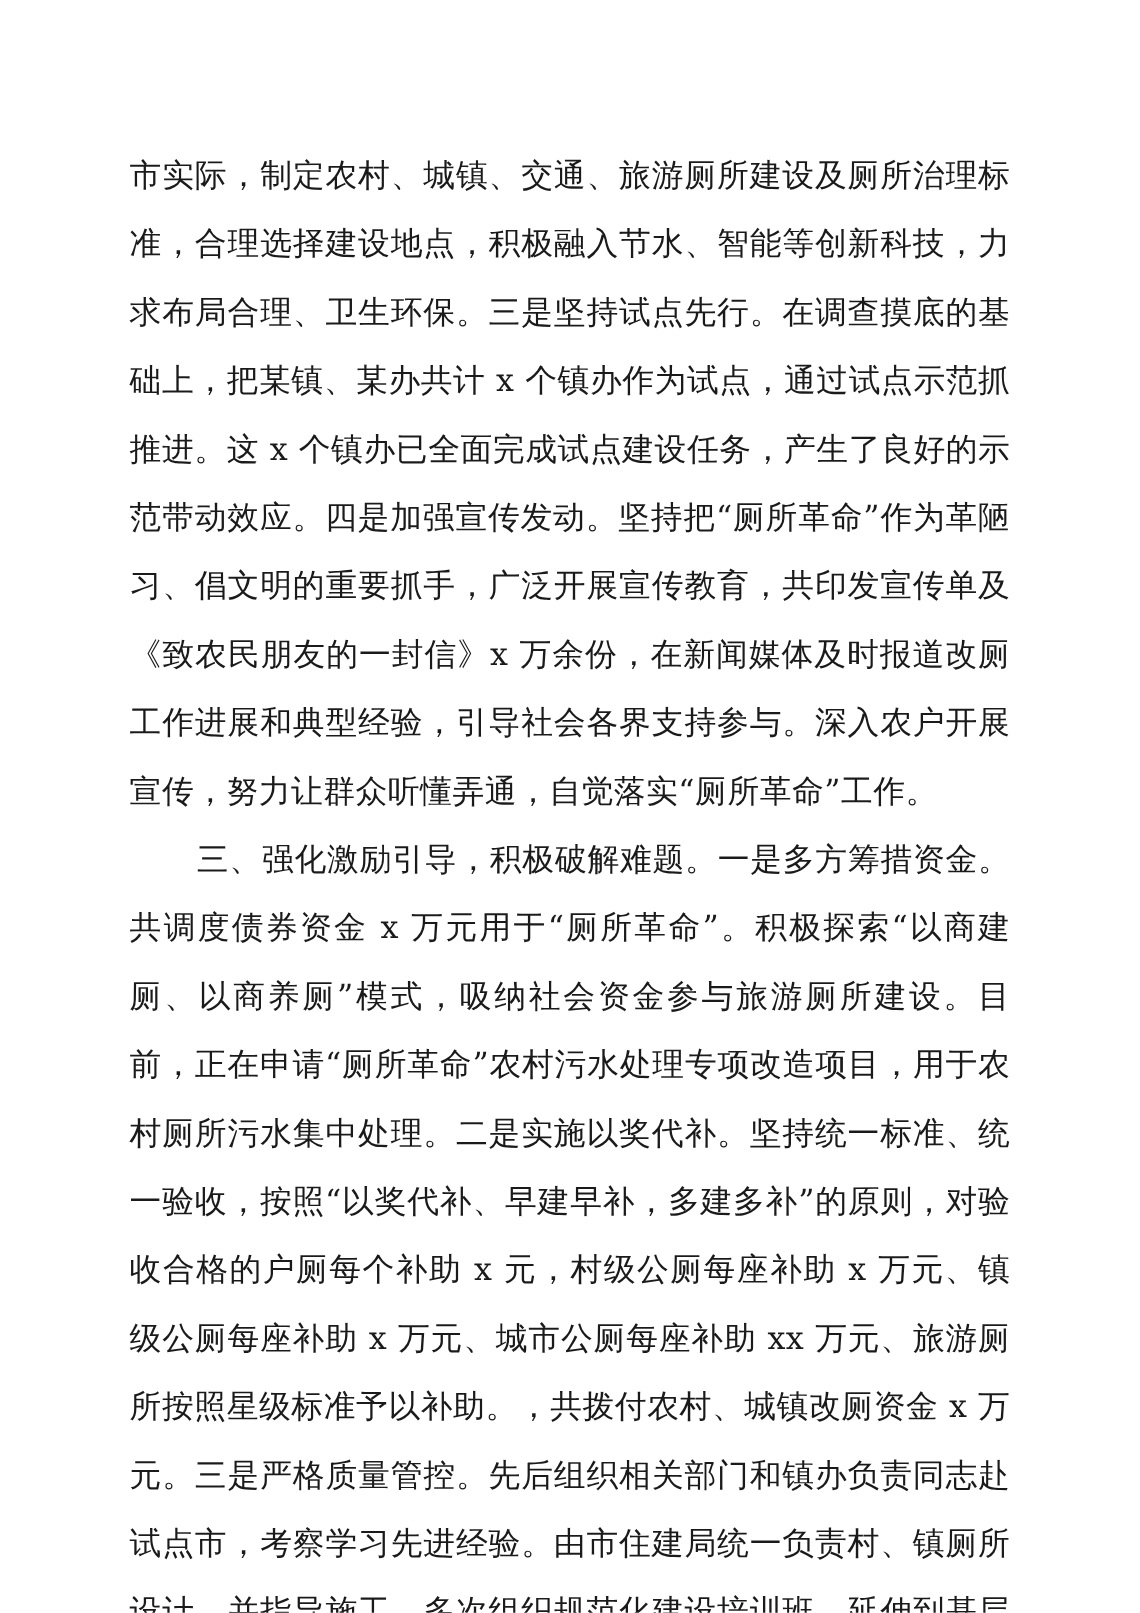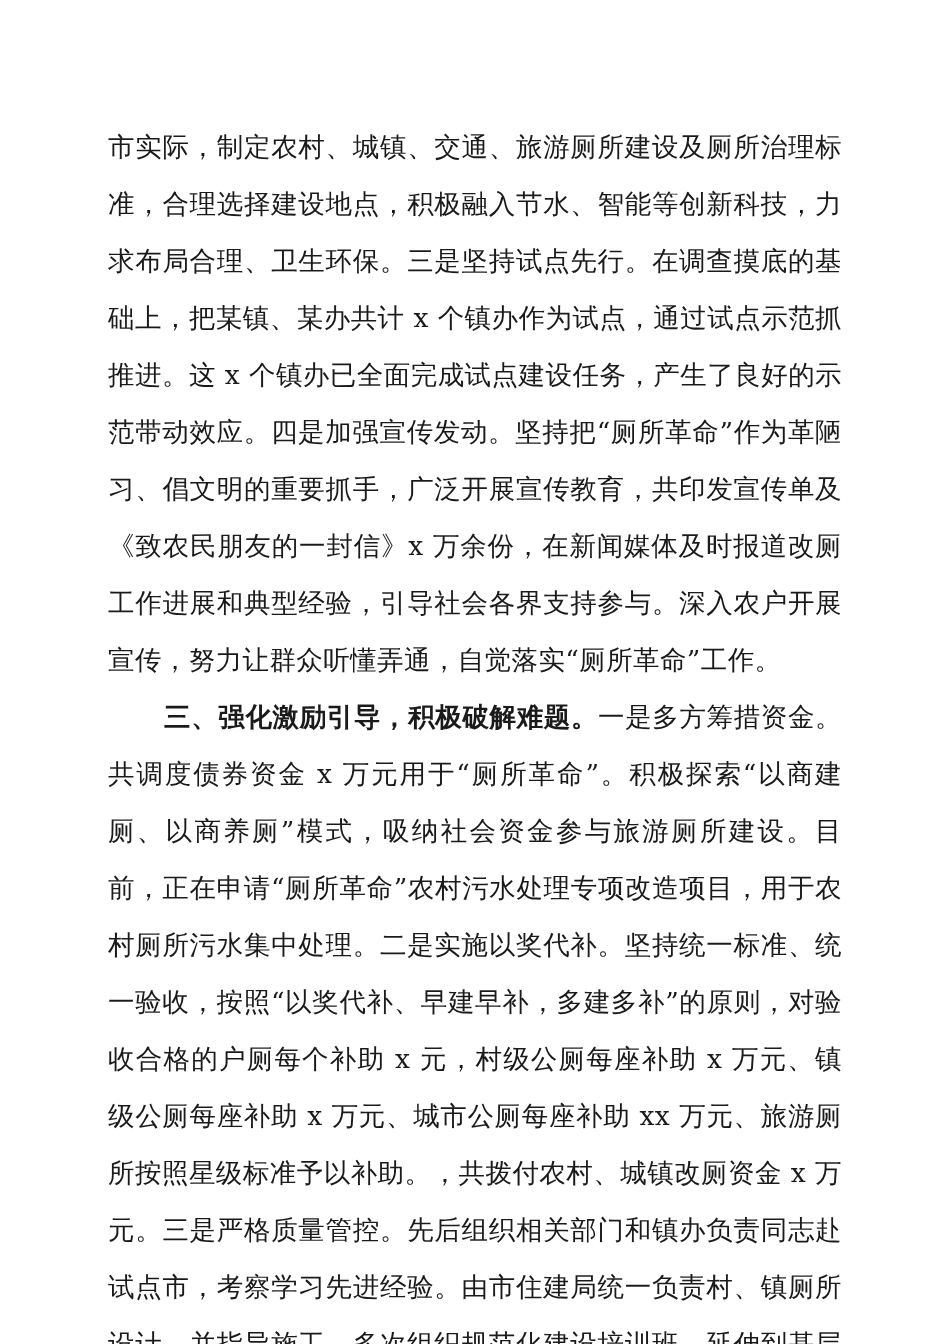"三、强化激励引导，积极破解难题。" .bold { font-weight: bold -> normal }
